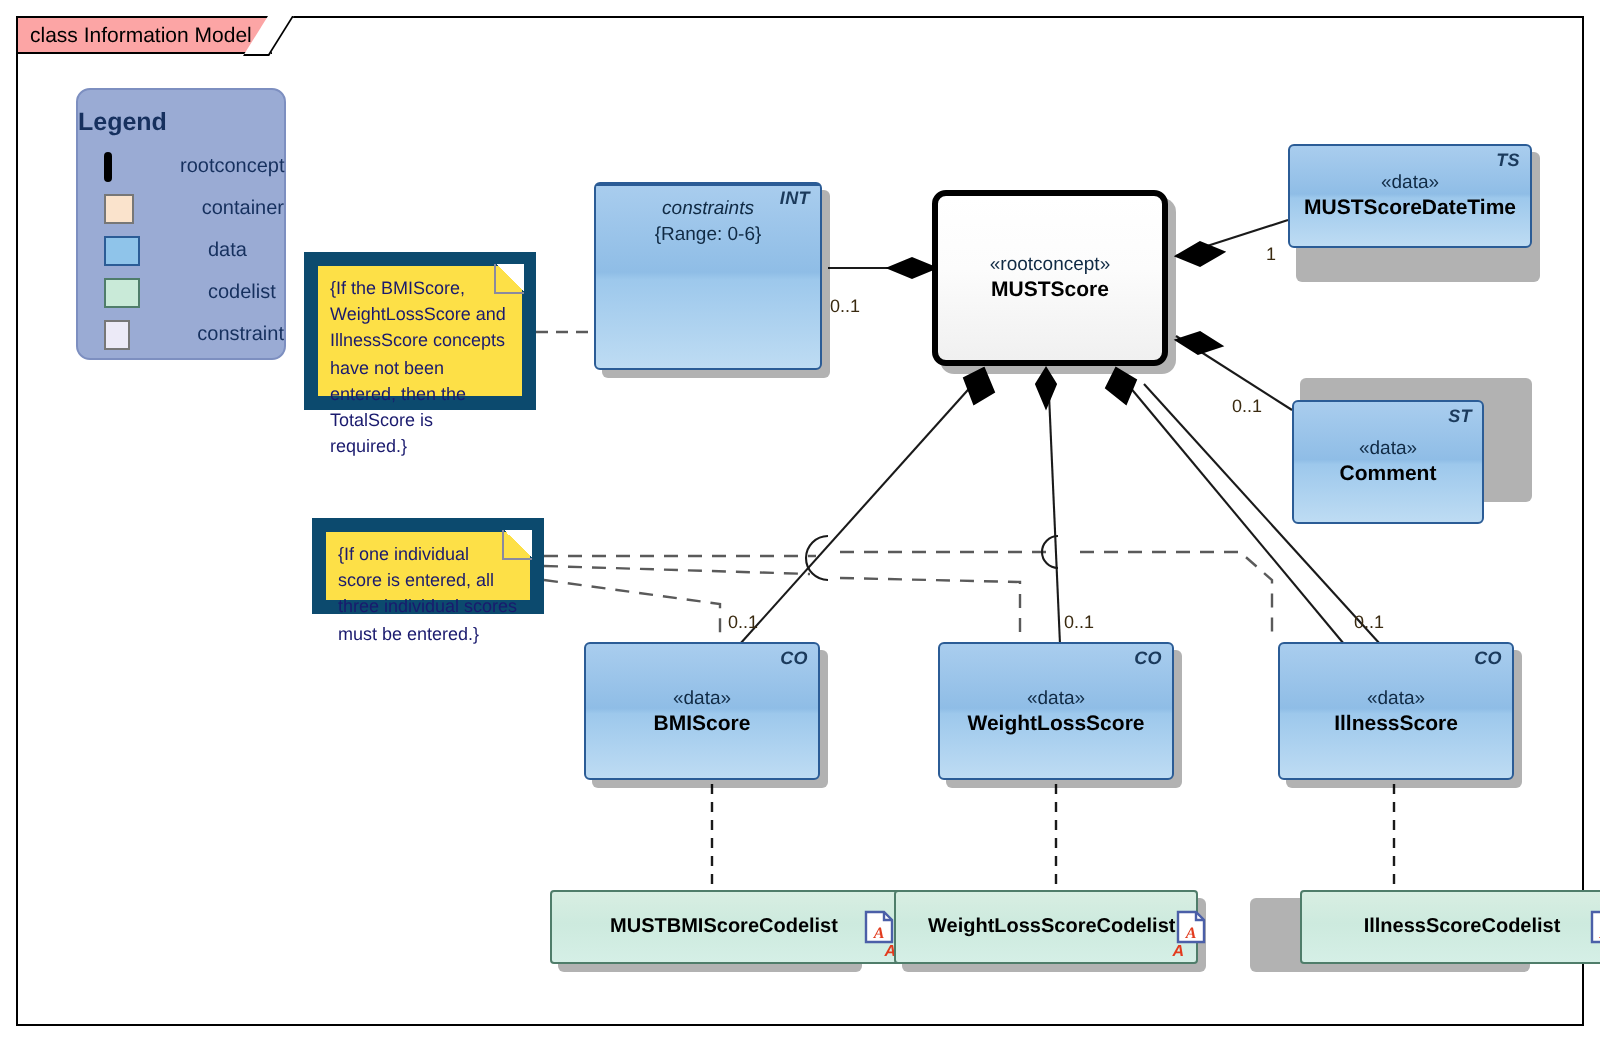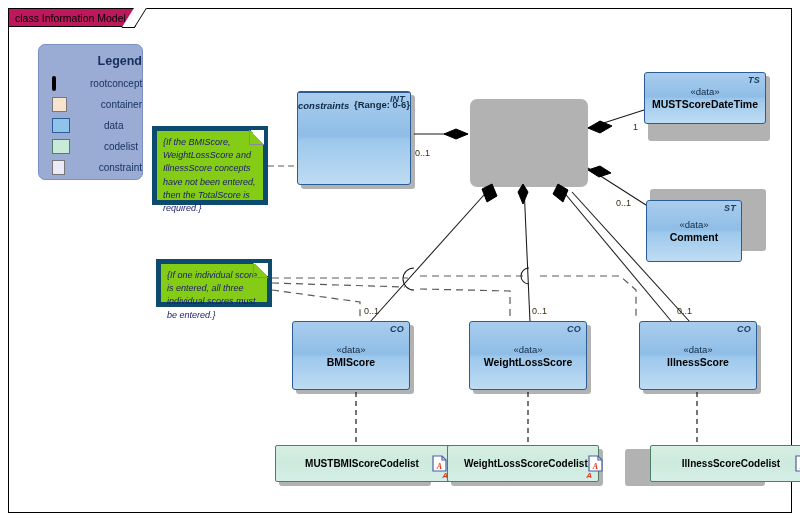"class Information Model" .frame-tab { background: #be185d -> #fca5a5 }
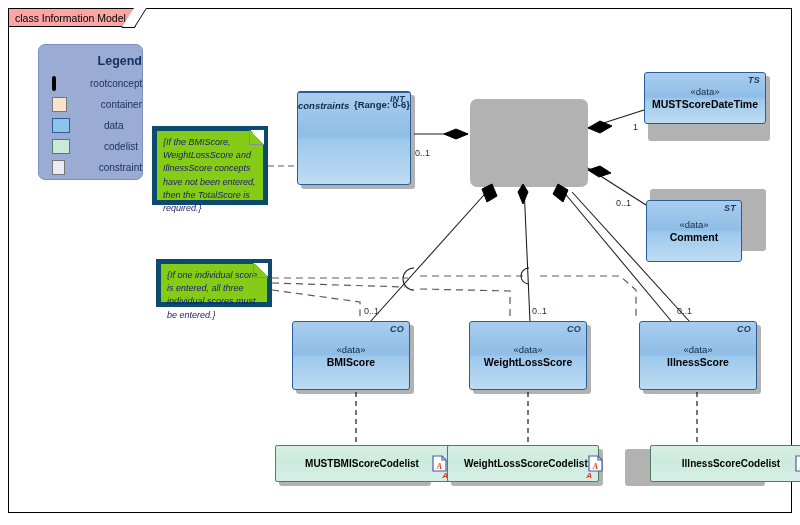"Legend" .legend-title { text-align: right -> left }
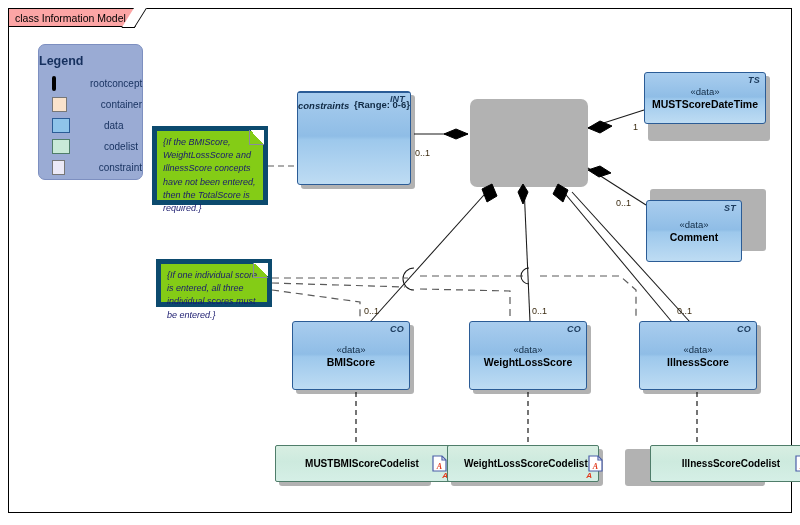"constraints" .cls .sec-bot { flex-direction: row -> column; font-weight: bold -> none; justify-content: space-between -> flex-start }
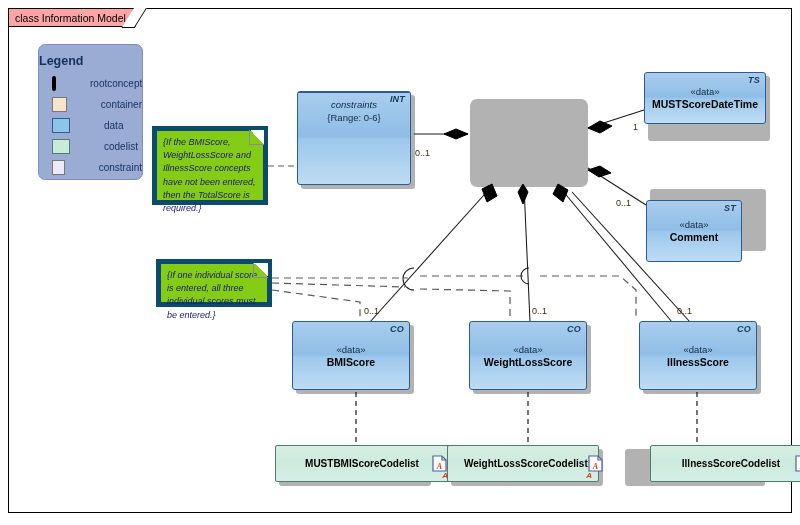"«rootconcept»" div.rootcls { html: none -> <div> <div>«rootconcept»</div> <div>MUSTScore</div> </div> }
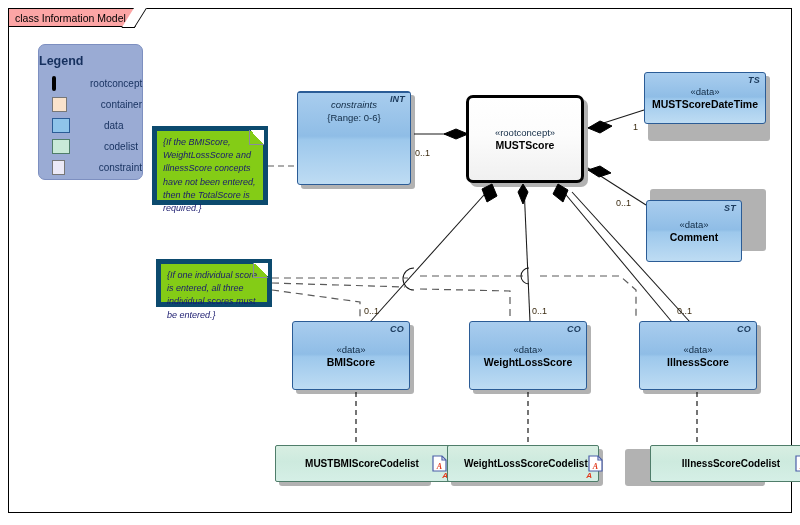"{If the BMIScore, WeightLossScore and" .note { background: #84cc16 -> #fde047; border: 5px solid #0c4a6e -> 7px solid #0c4a6e; font-style: italic -> none }
